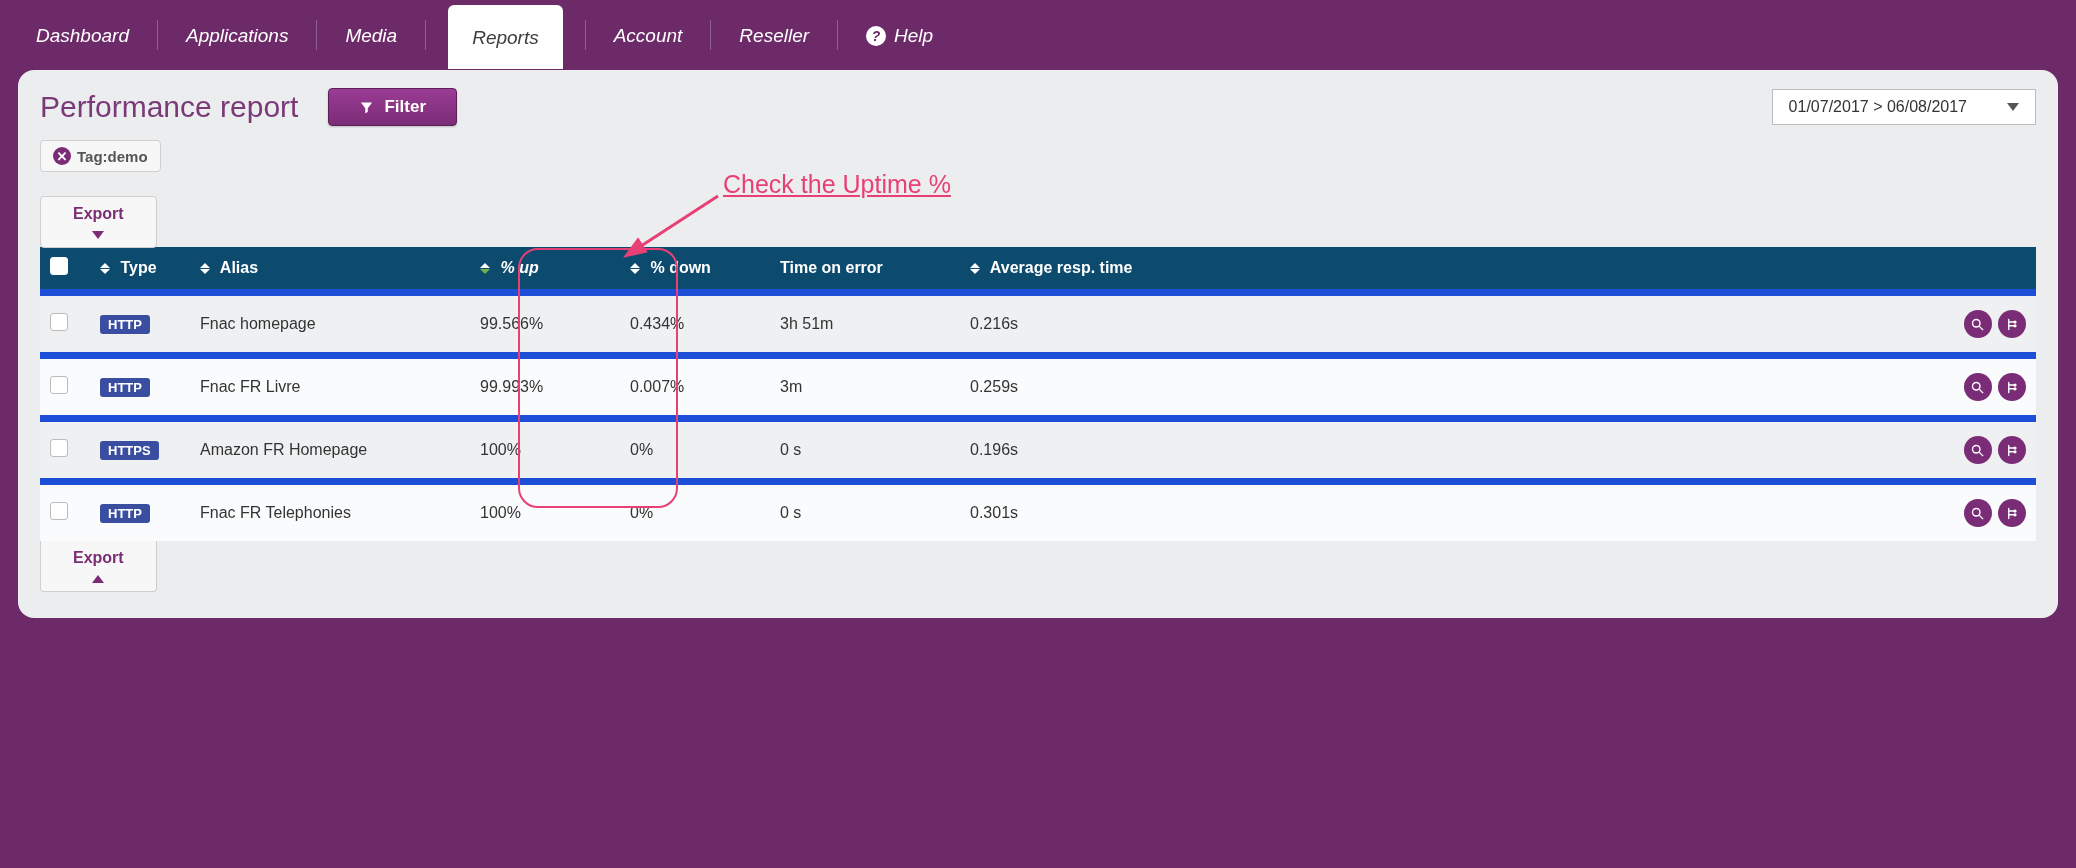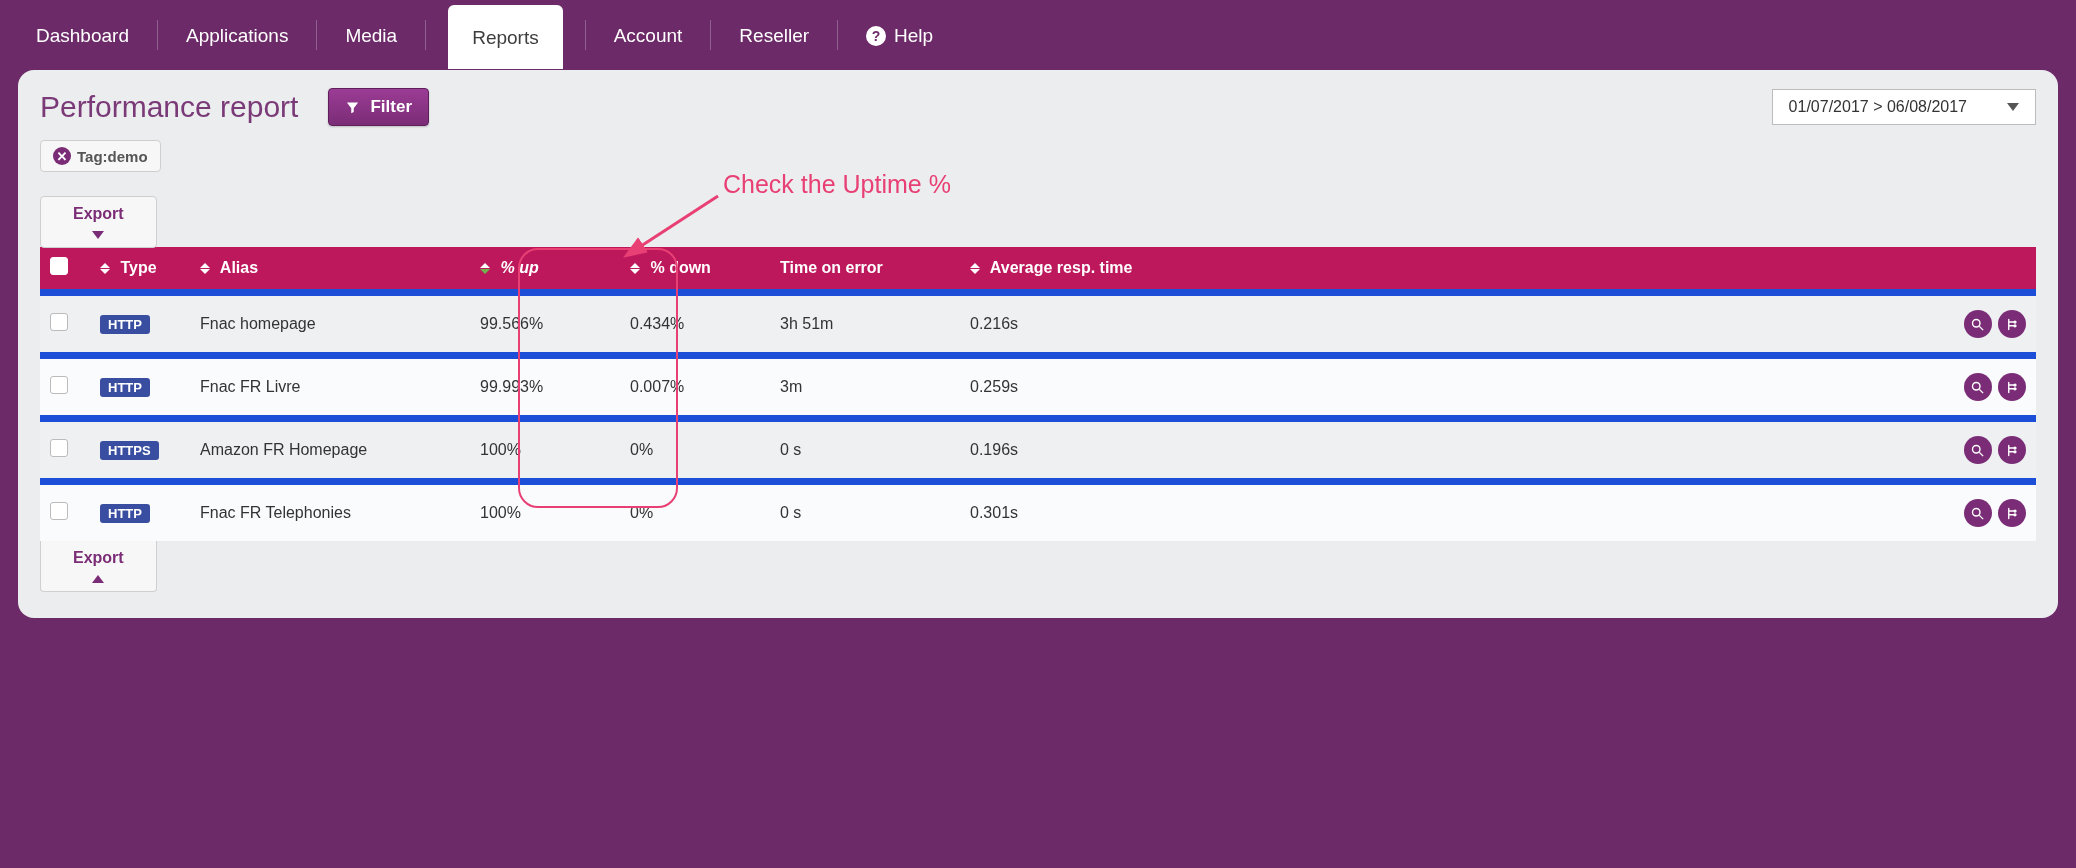"Dashboard" .nav { font-style: none -> italic }
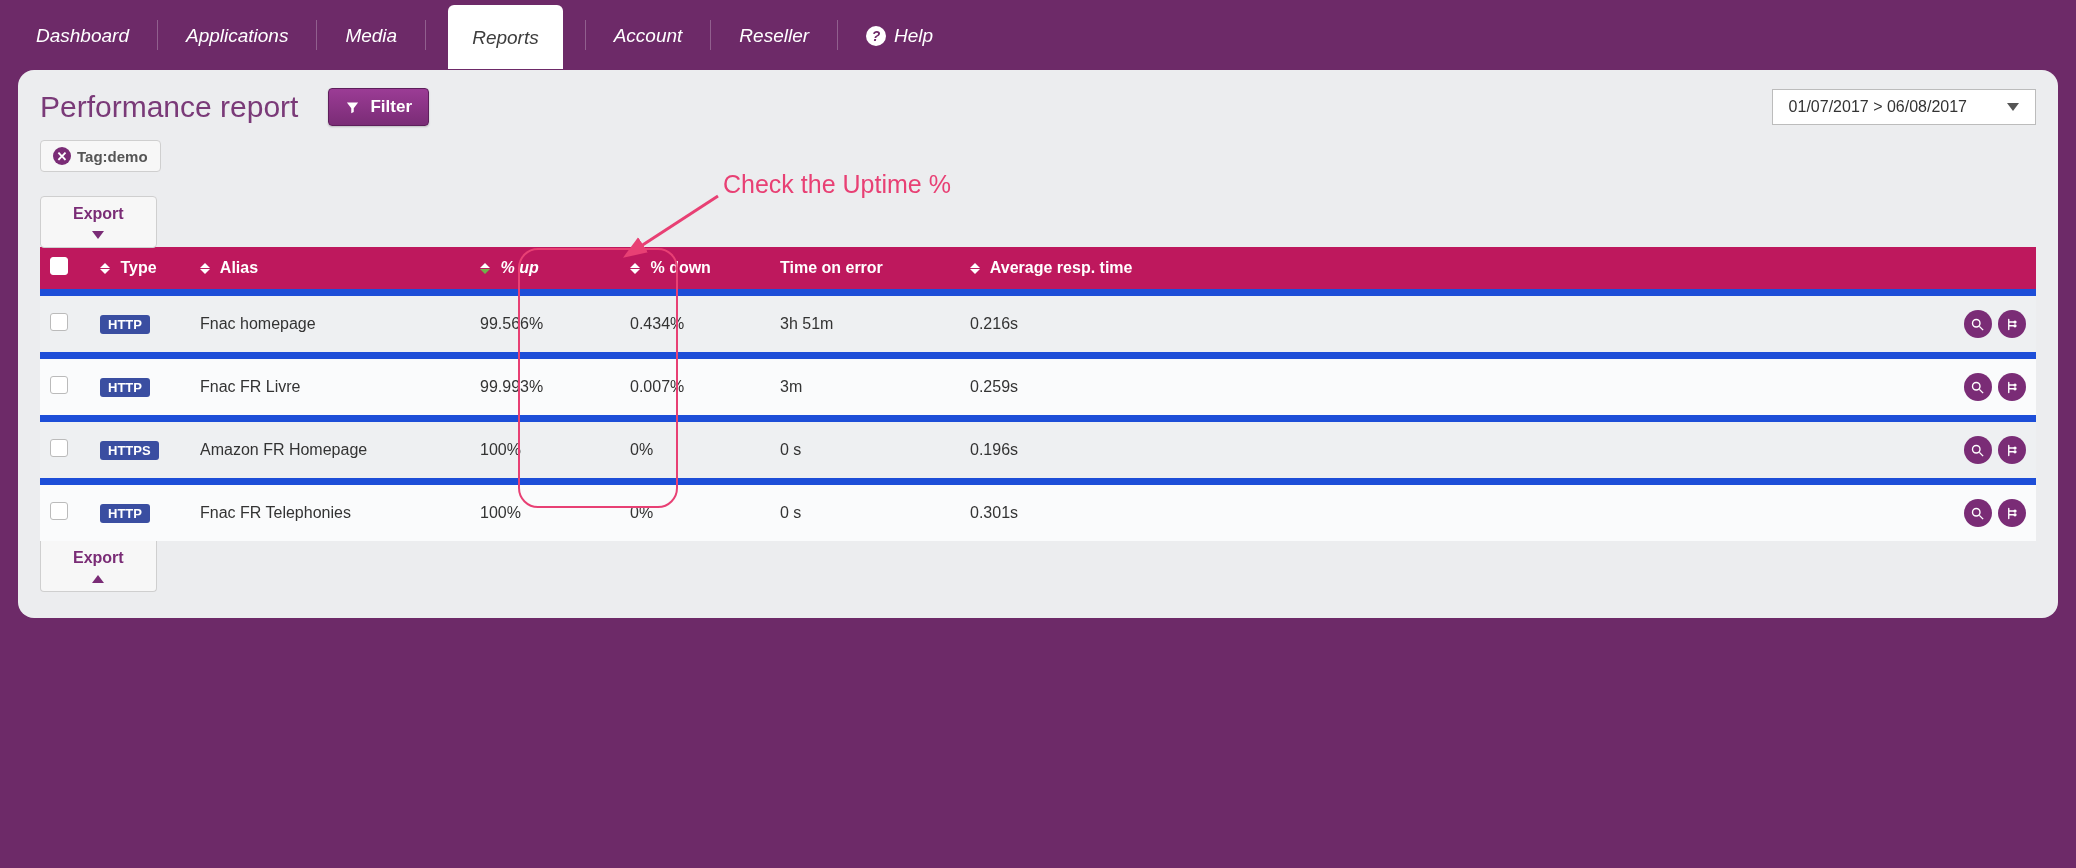"Filter" .filter-btn { padding: 8px 16px -> 8px 30px }
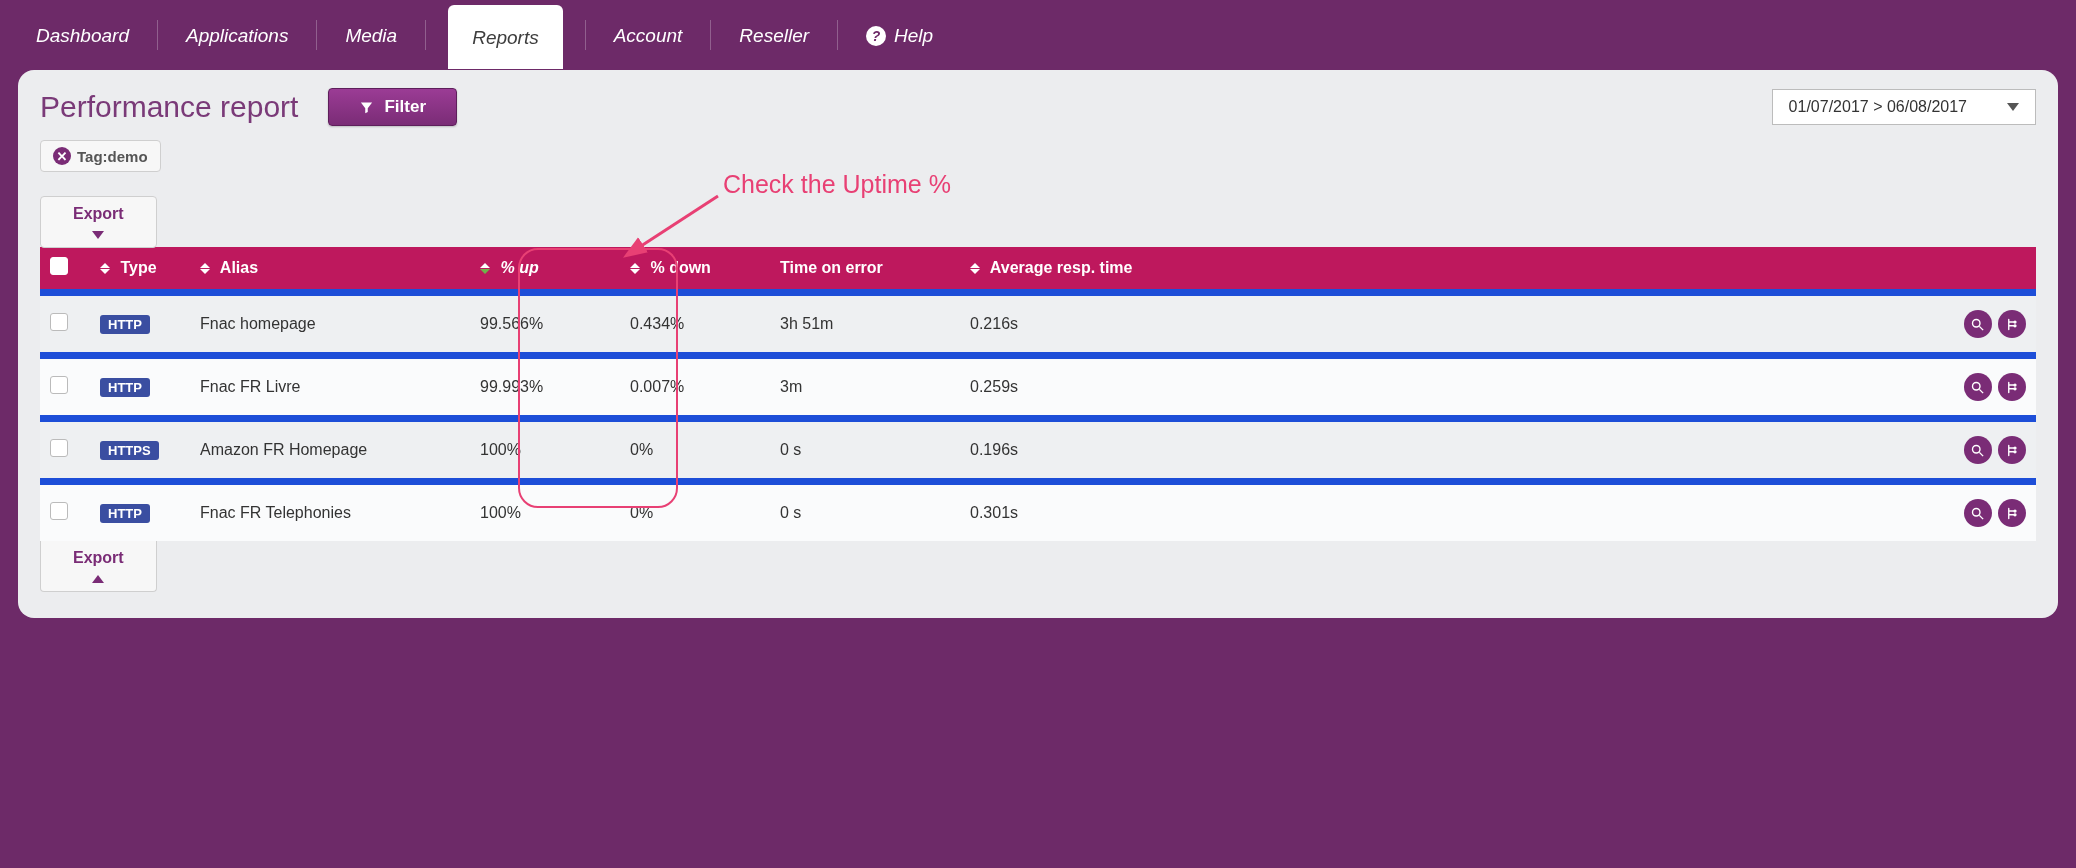"Check the Uptime %" .annotation { text-decoration: none -> underline }
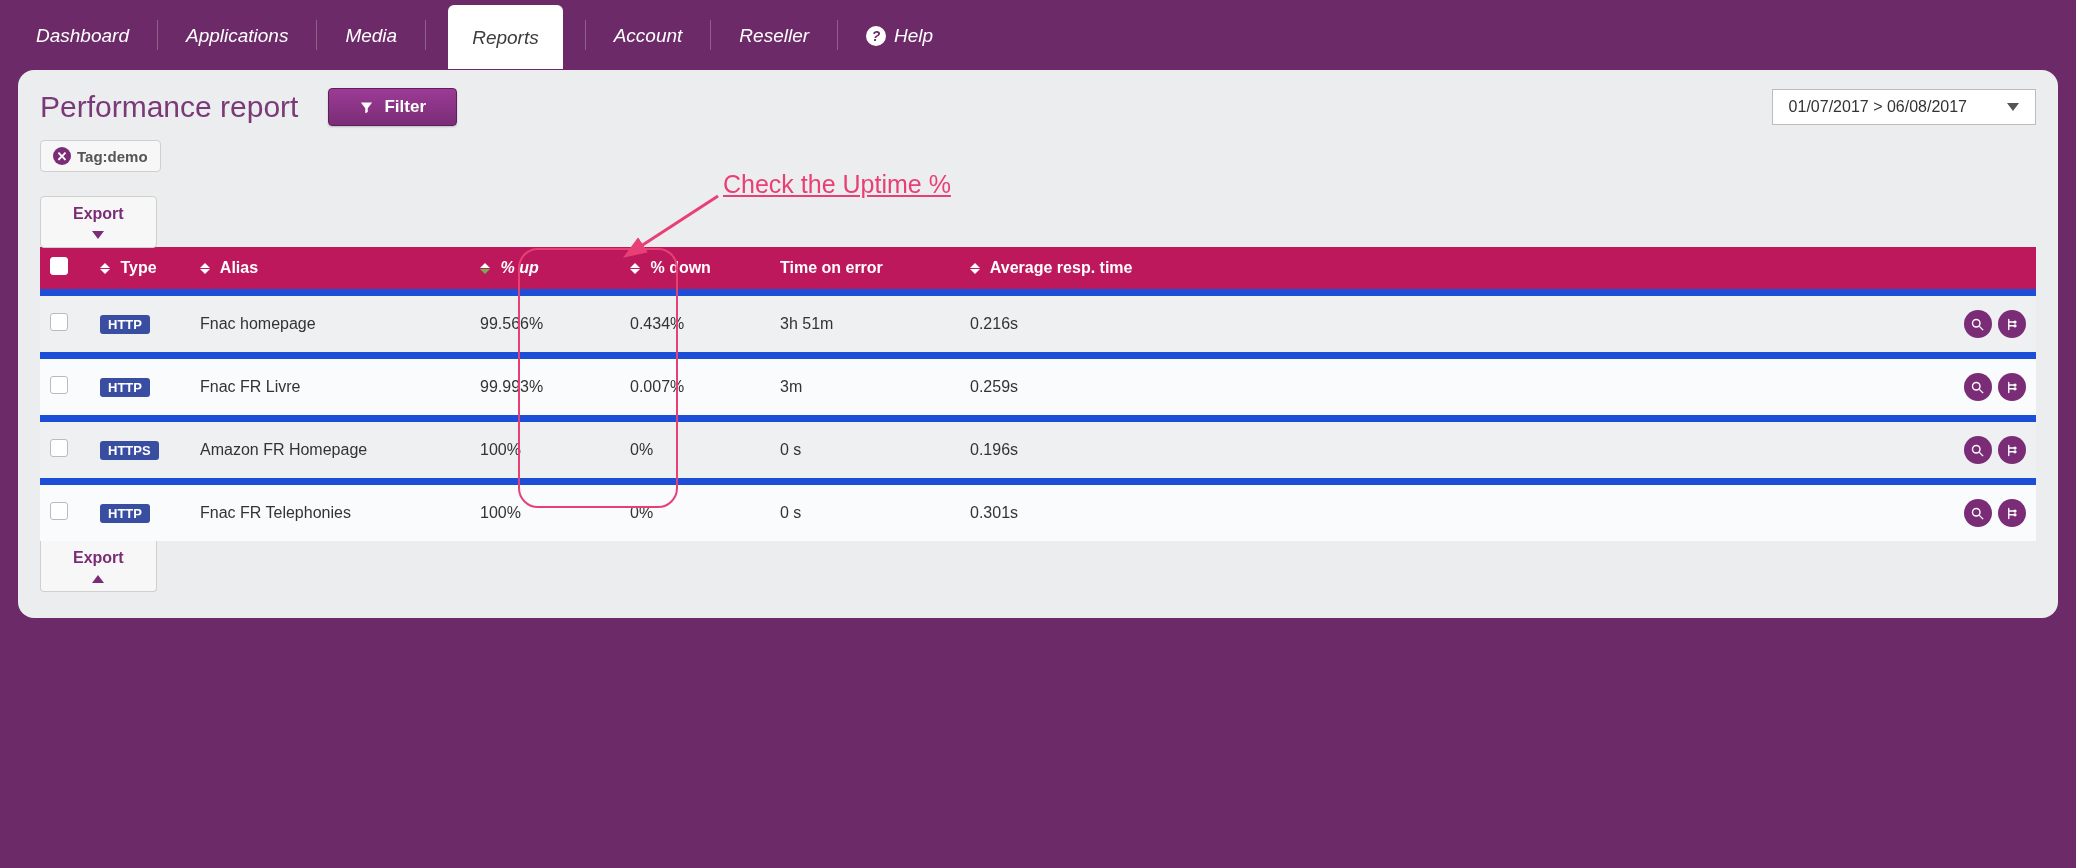"Type" thead tr { background: #be185d -> #0c4a6e }
